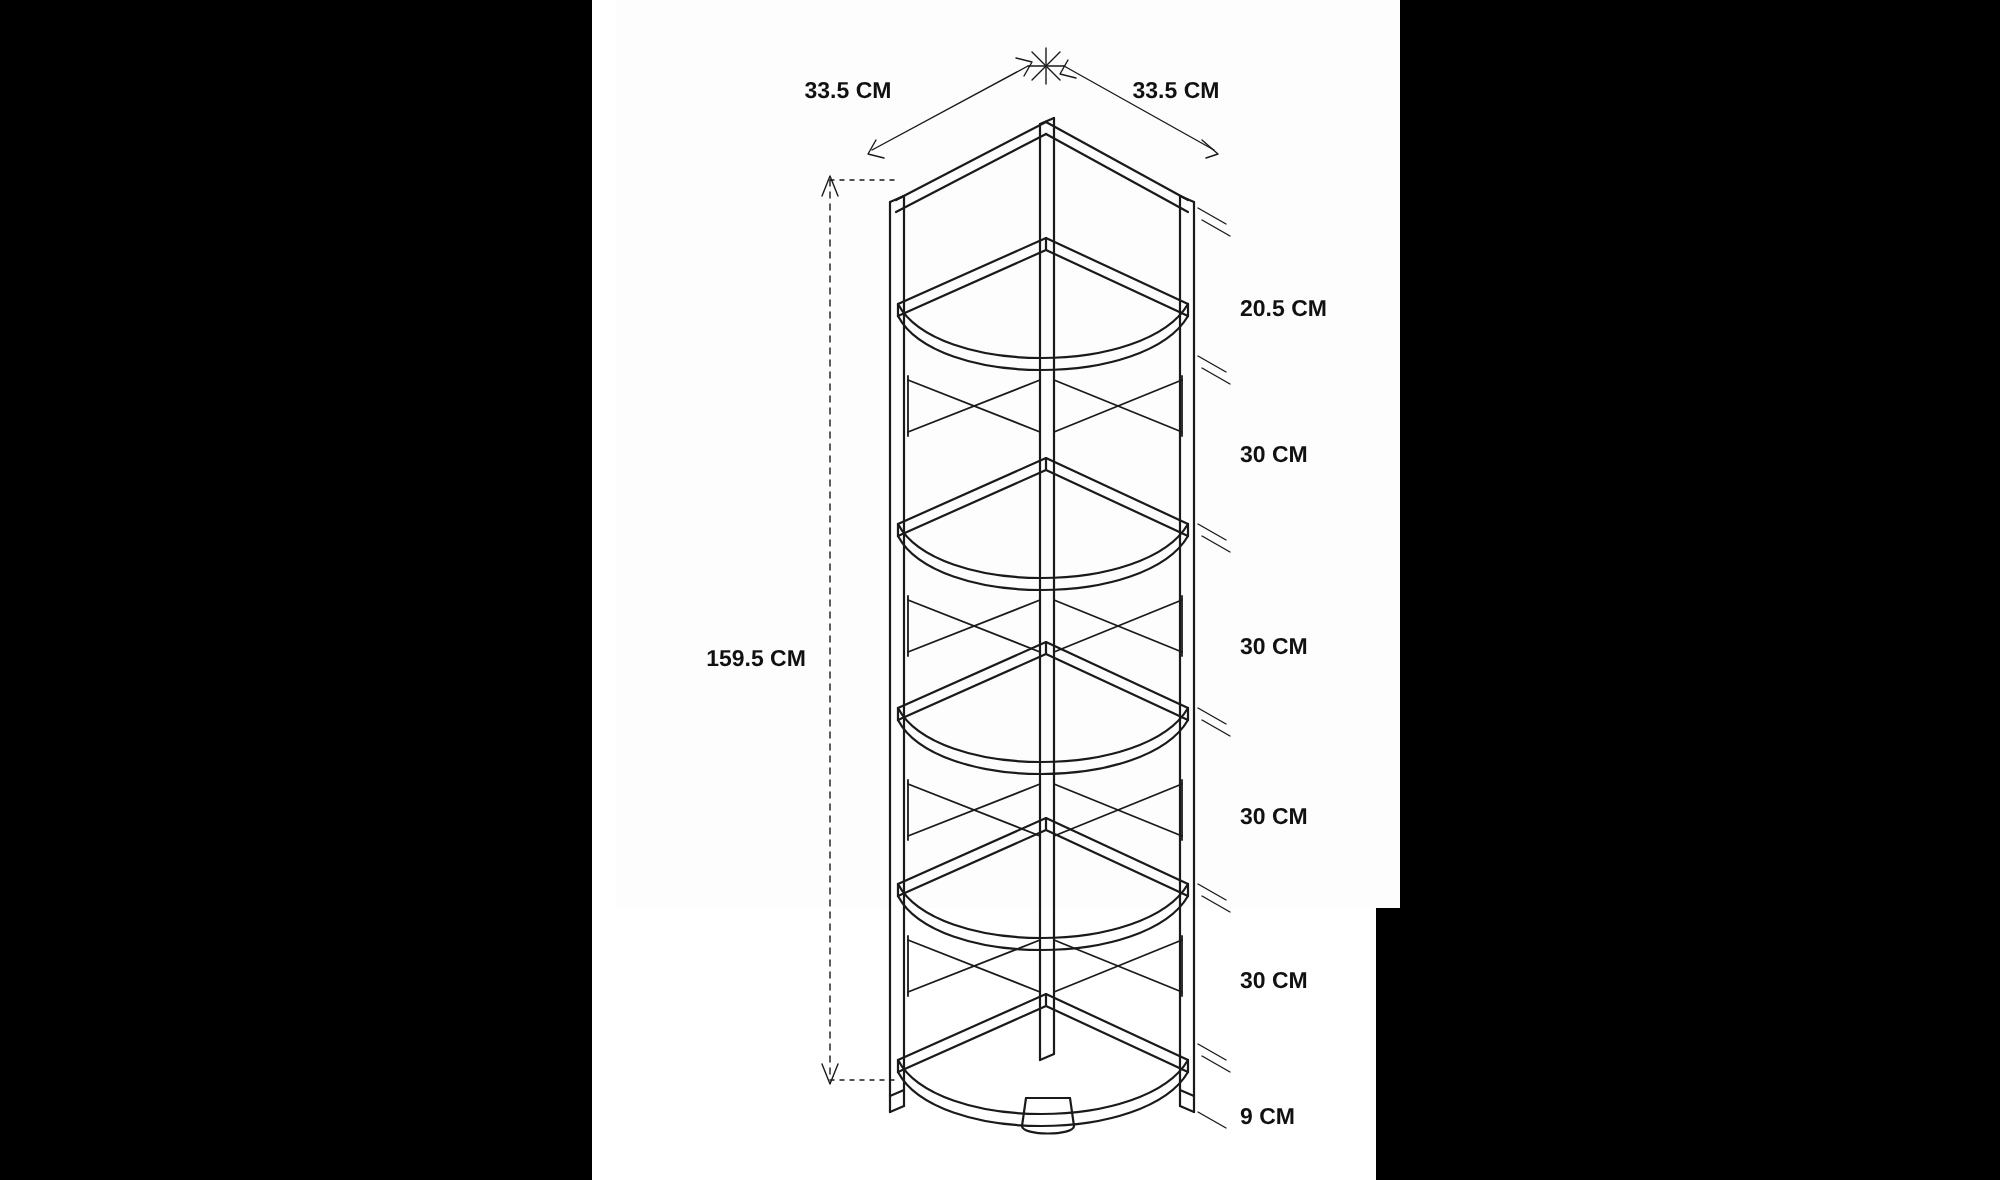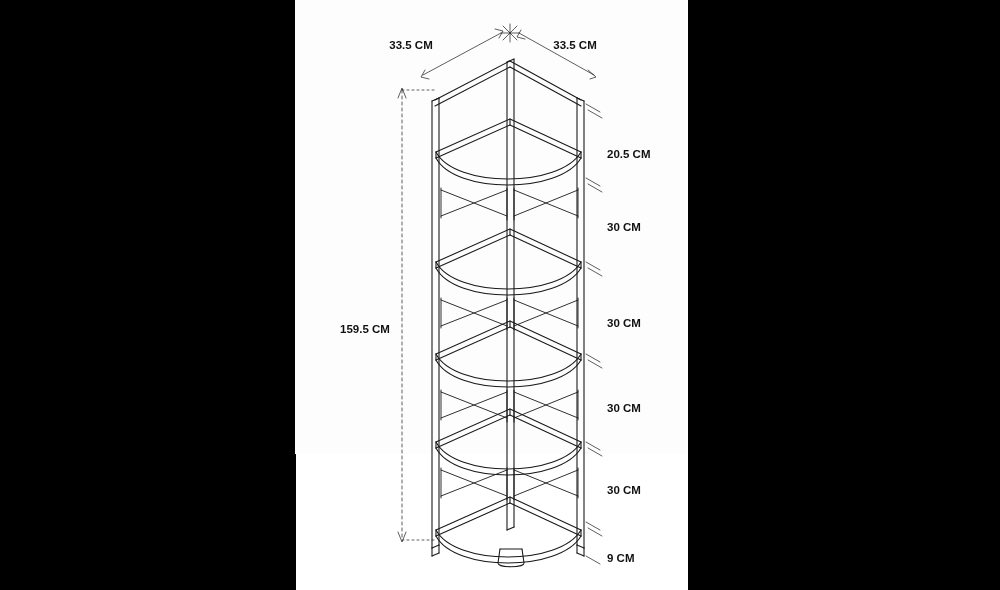"33.5 CM" .canvas-wrap { left: 295px -> 308px }
